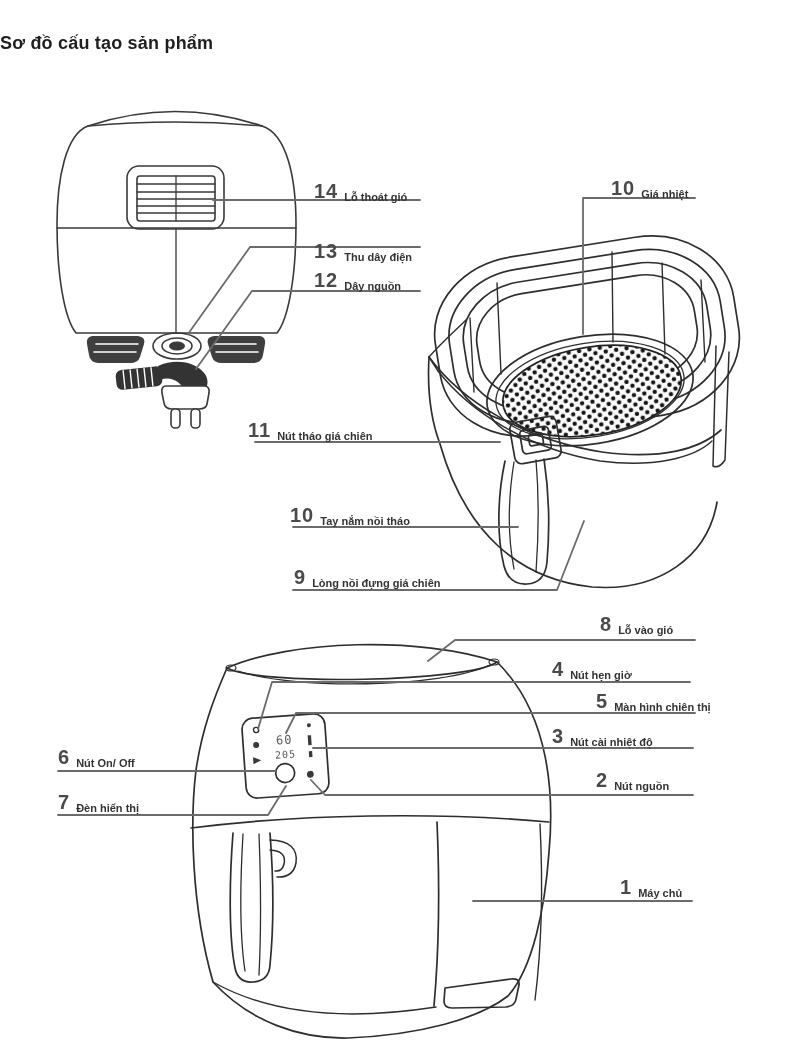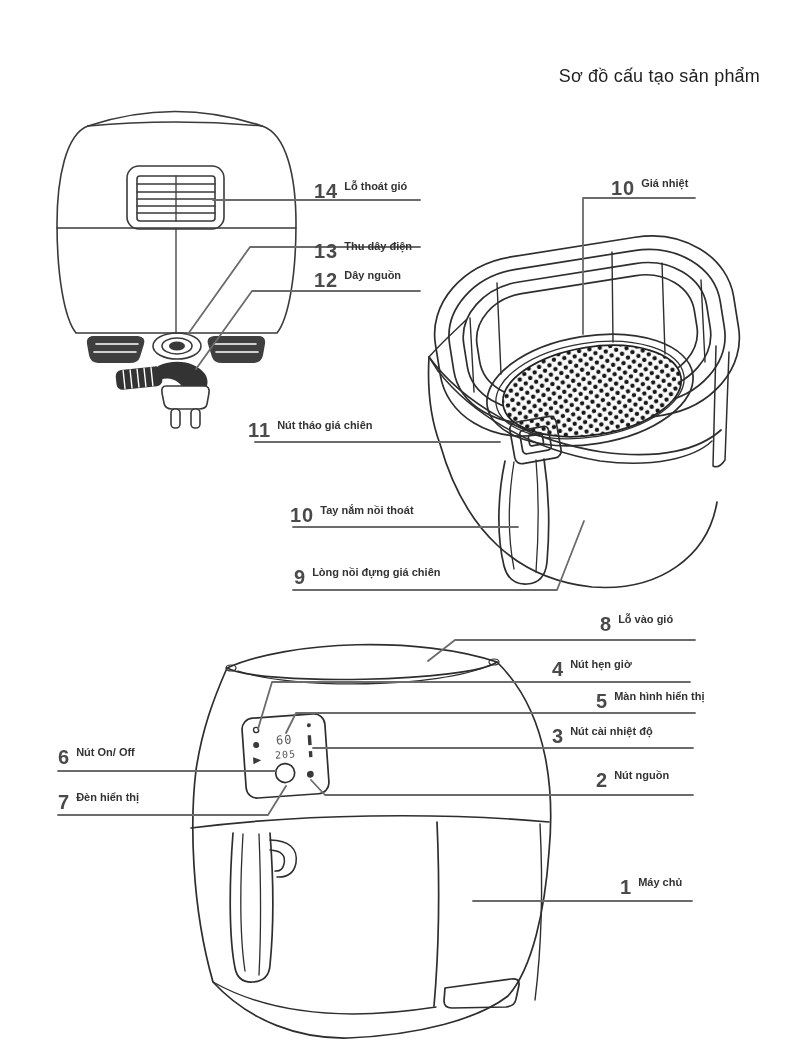"Sơ đồ cấu tạo sản" .title { font-weight: 400 -> 700; margin-top: 33px -> none; text-align: right -> left }
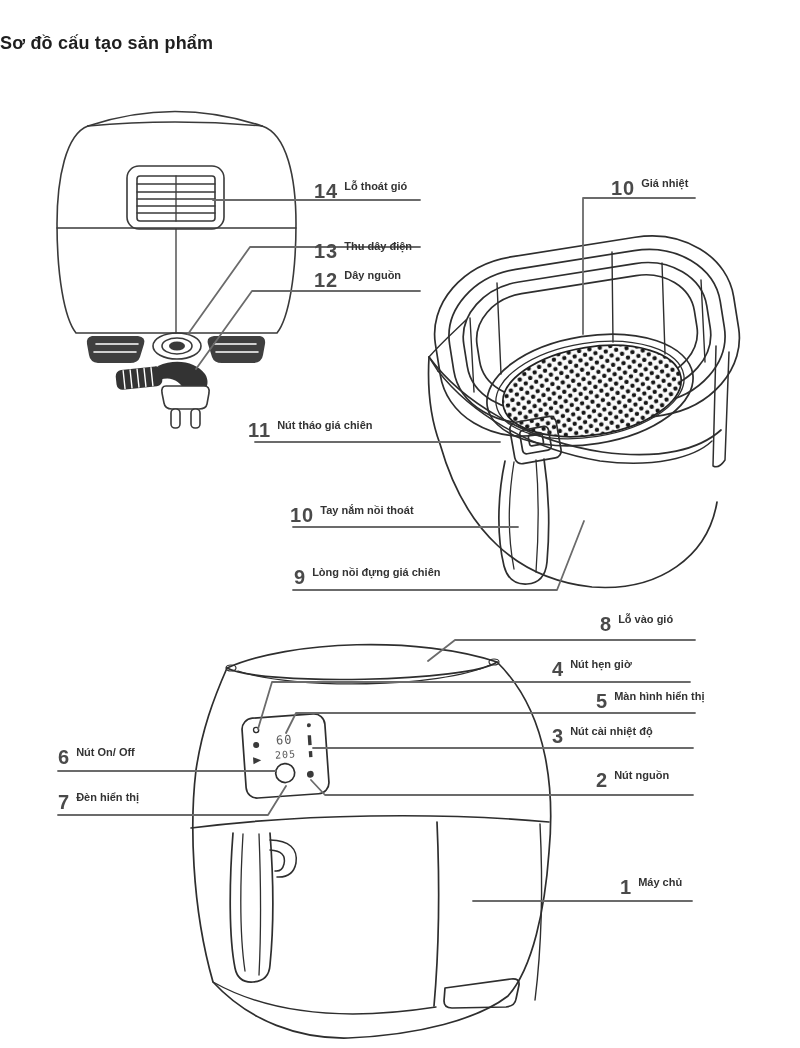"14" .part-label { align-items: flex-start -> flex-end }
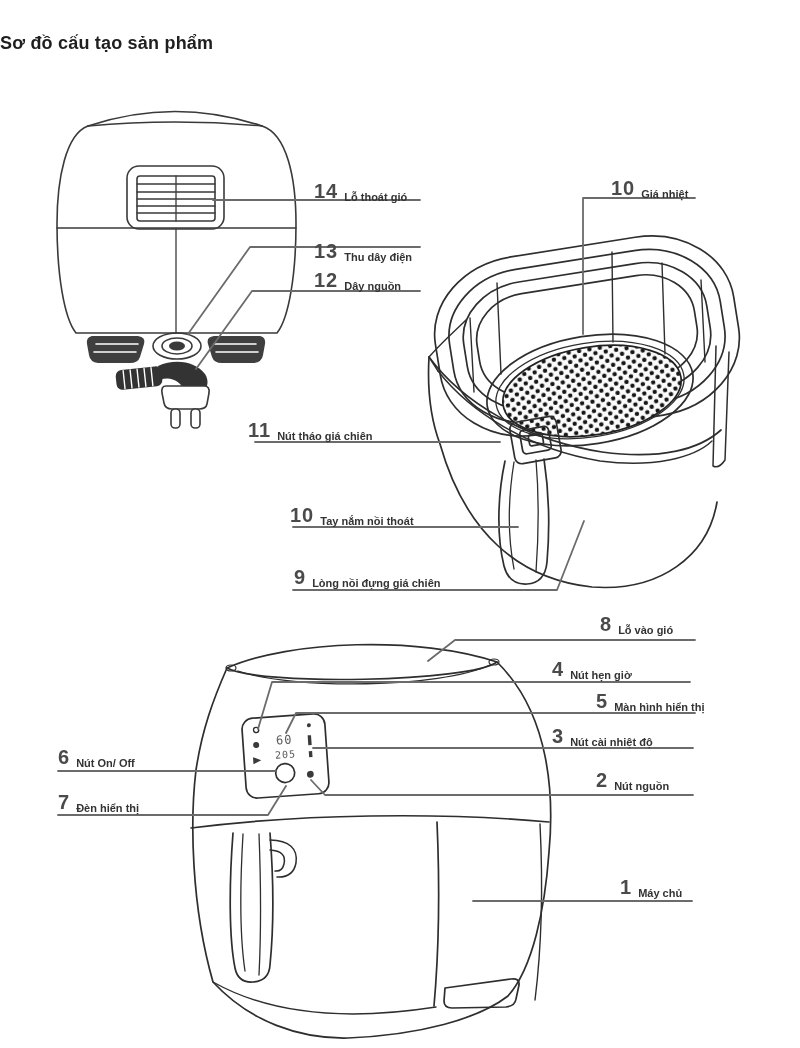"Tay nắm nồi thoát" span.txt { text: thoát -> tháo }
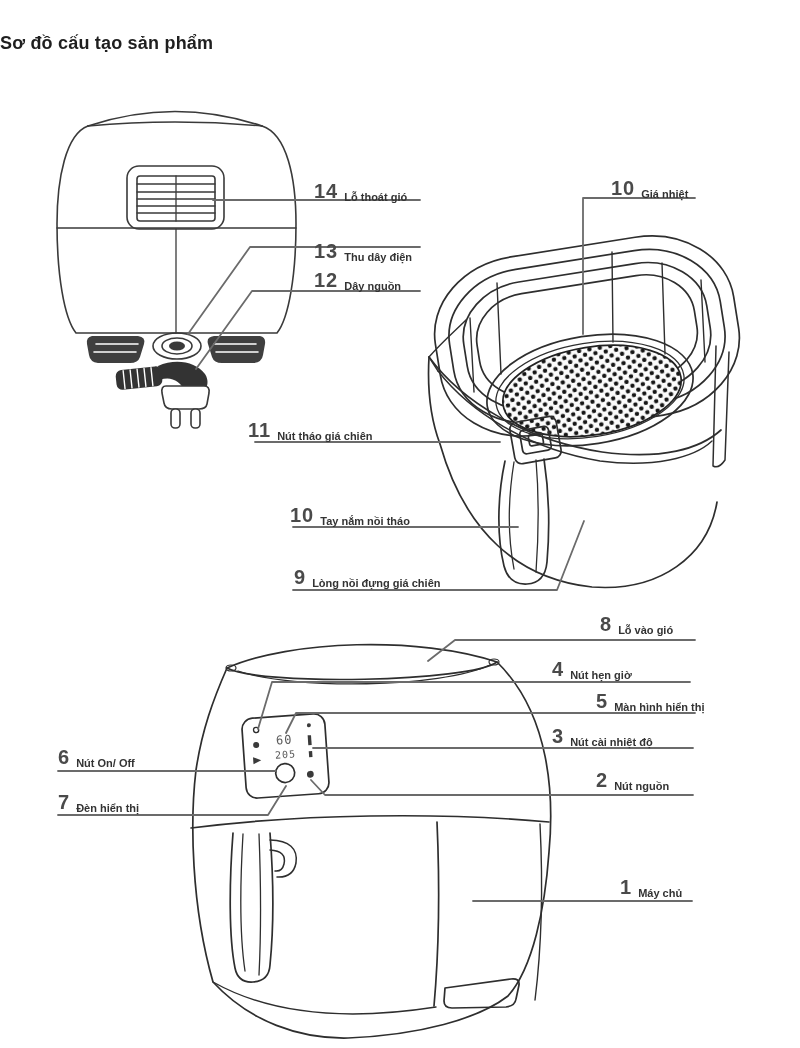"Màn hình hiển thị" span.txt { text: hiển -> chiên }
